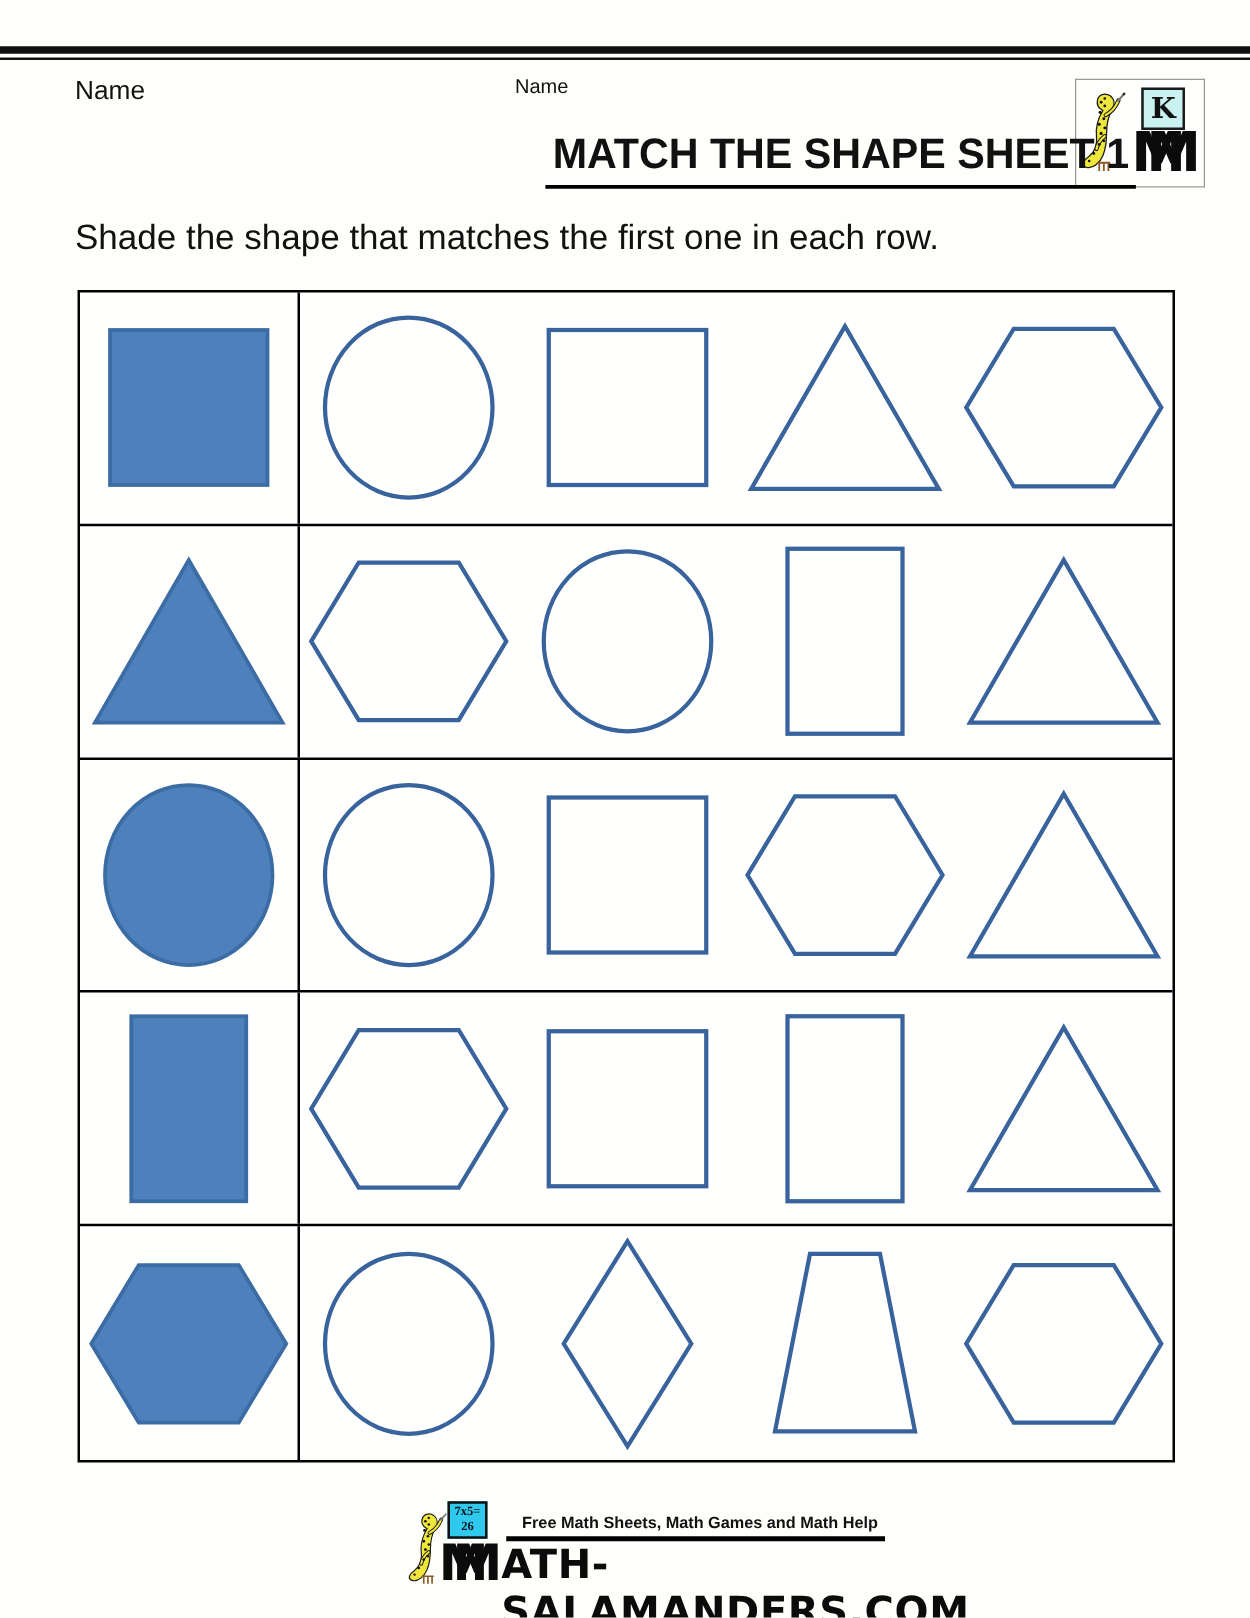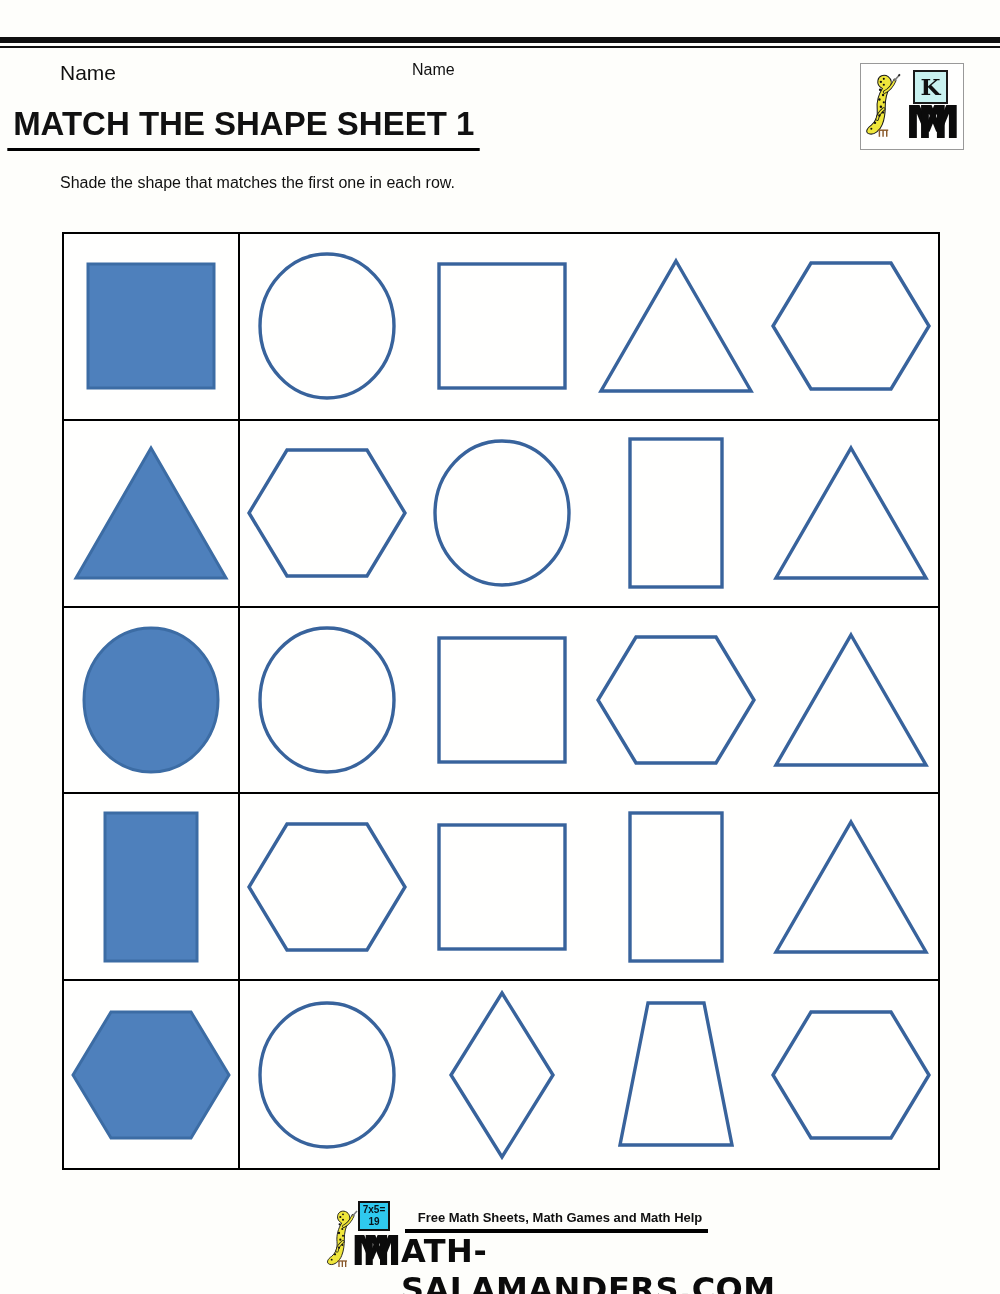"MATCH THE SHAPE SHEET 1" .page-title-wrap { text-align: left -> right; width: 1000px -> 916px }
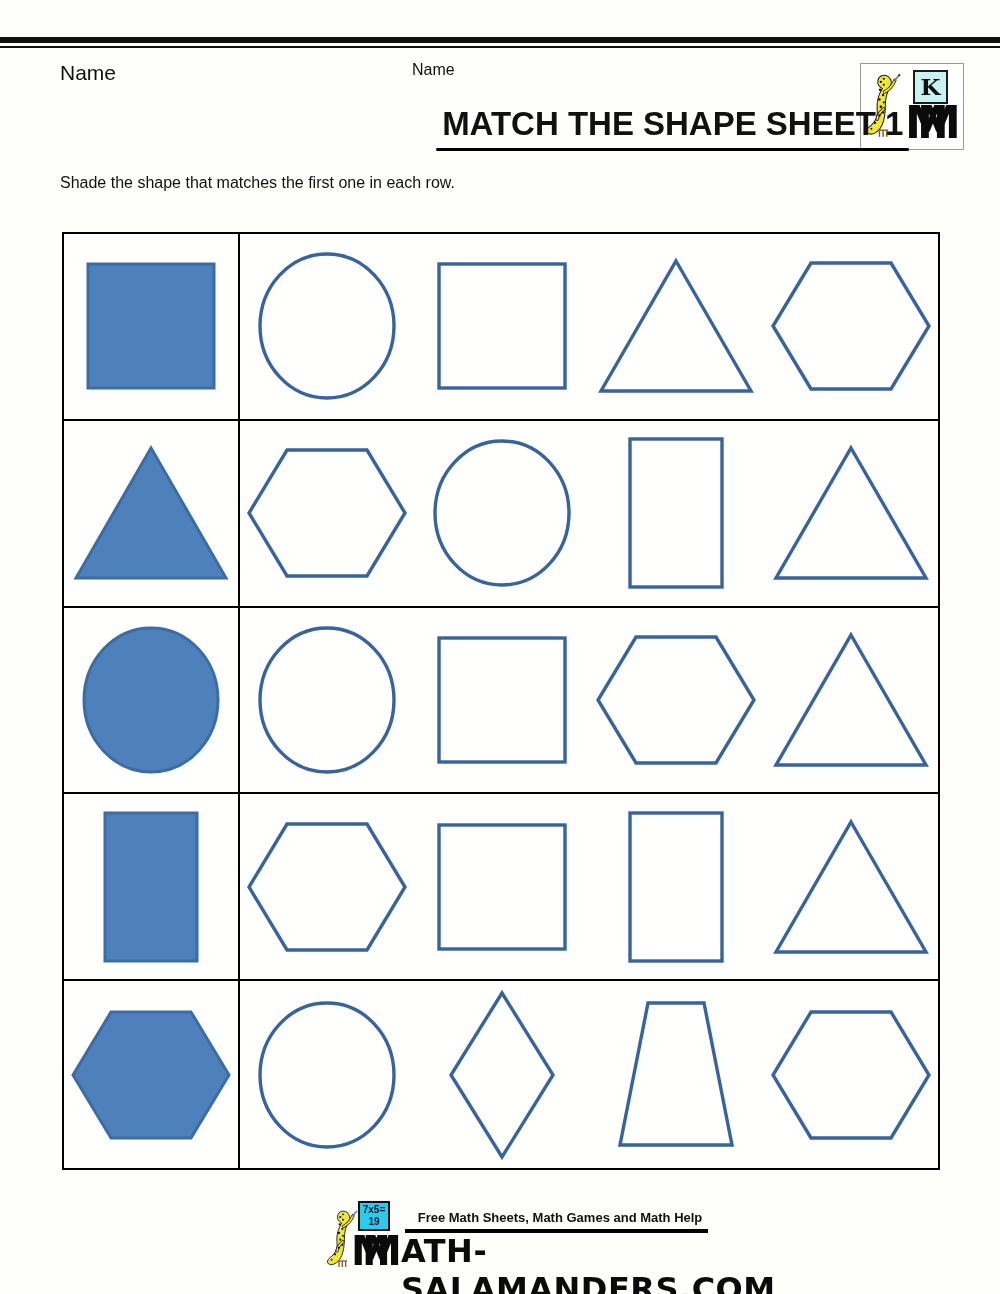"Shade the shape that matches" .instruction { font-size: 16px -> 28px }
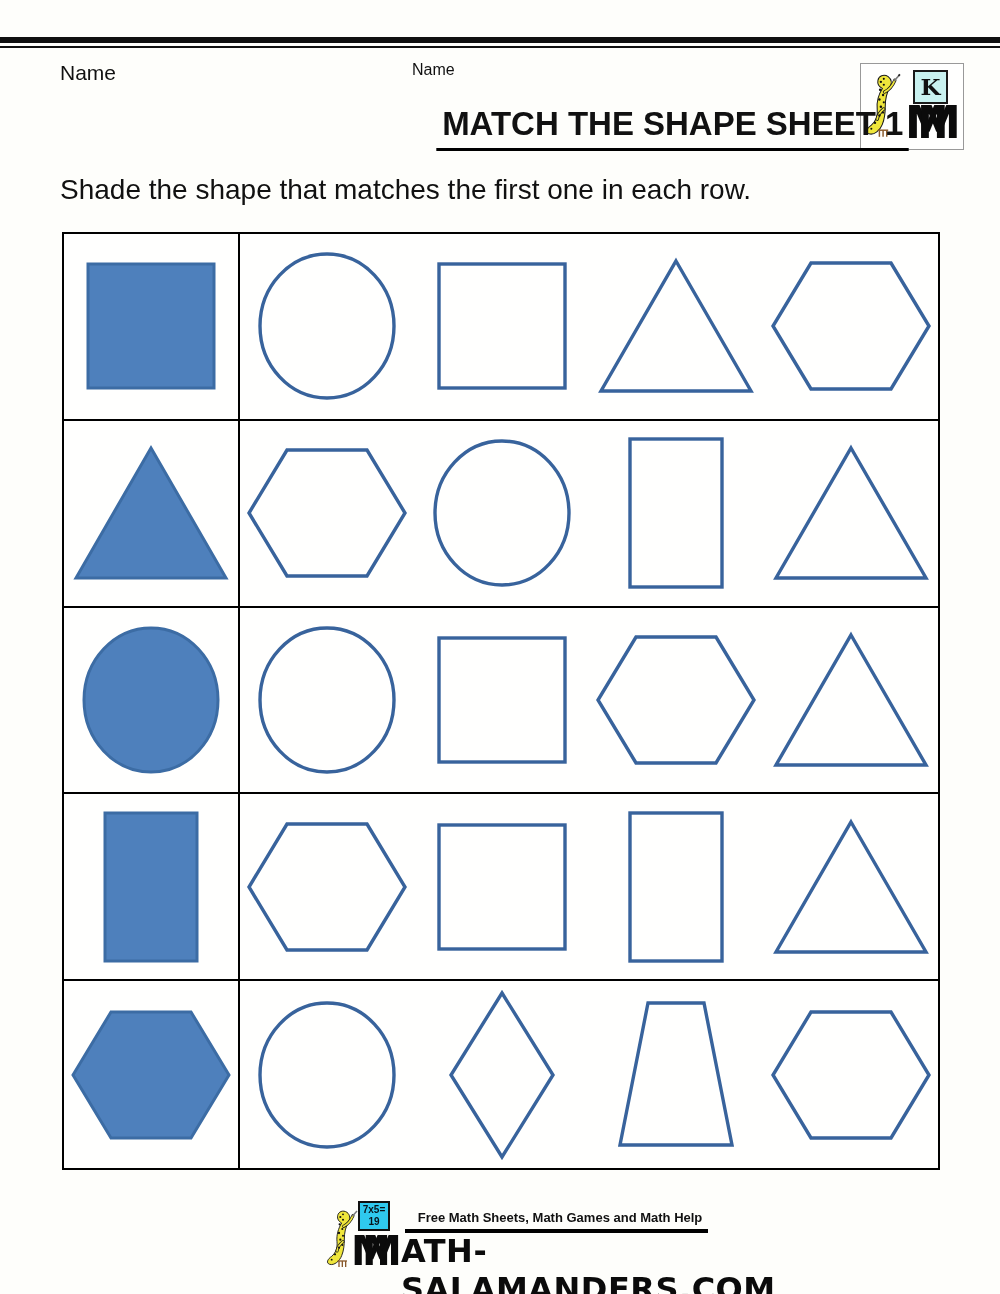"7x5=" .footer-board { font-family: Liberation Sans, sans-serif -> Liberation Serif, serif }
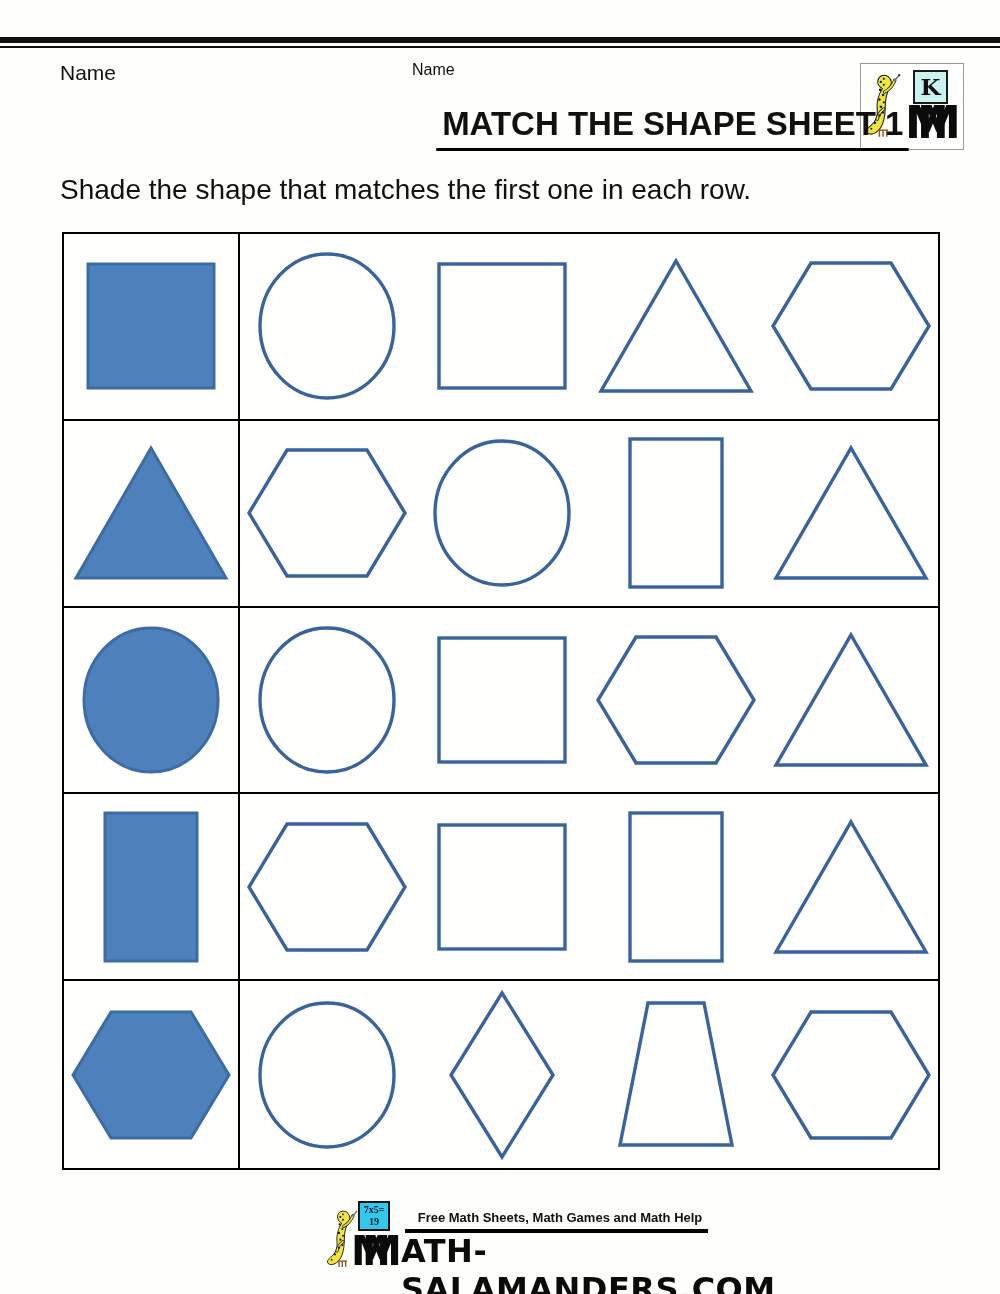"19" div { text: 19 -> 26 }
